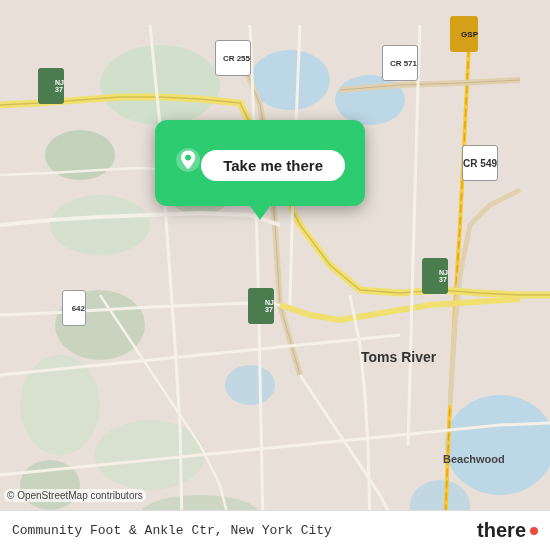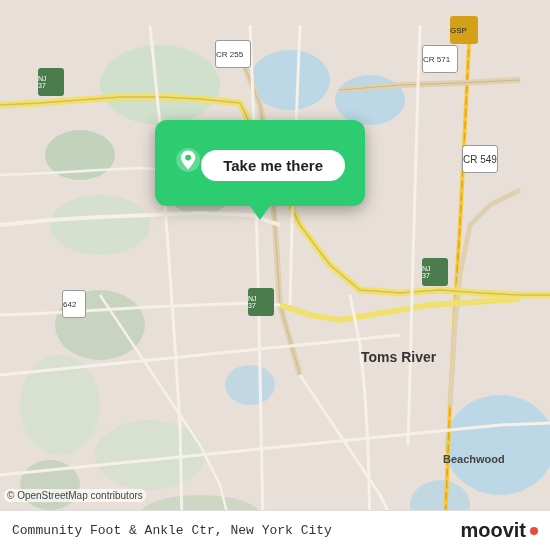"GSP" .route-badge { font-weight: 400 -> 700; height: 28px -> 36px; justify-content: flex-start -> flex-end }
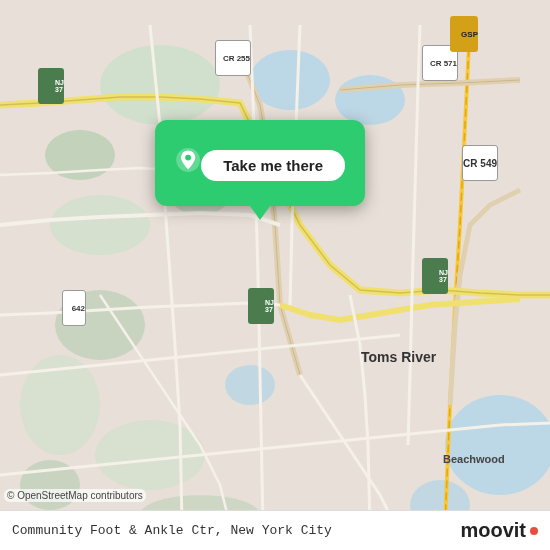"CR 571" div.route-badge { margin-left: 40px -> none }
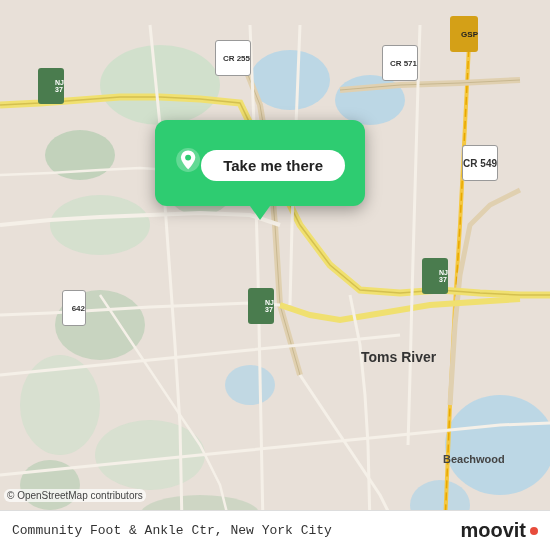"moovit" span.moovit-text { text: moovit -> there }
